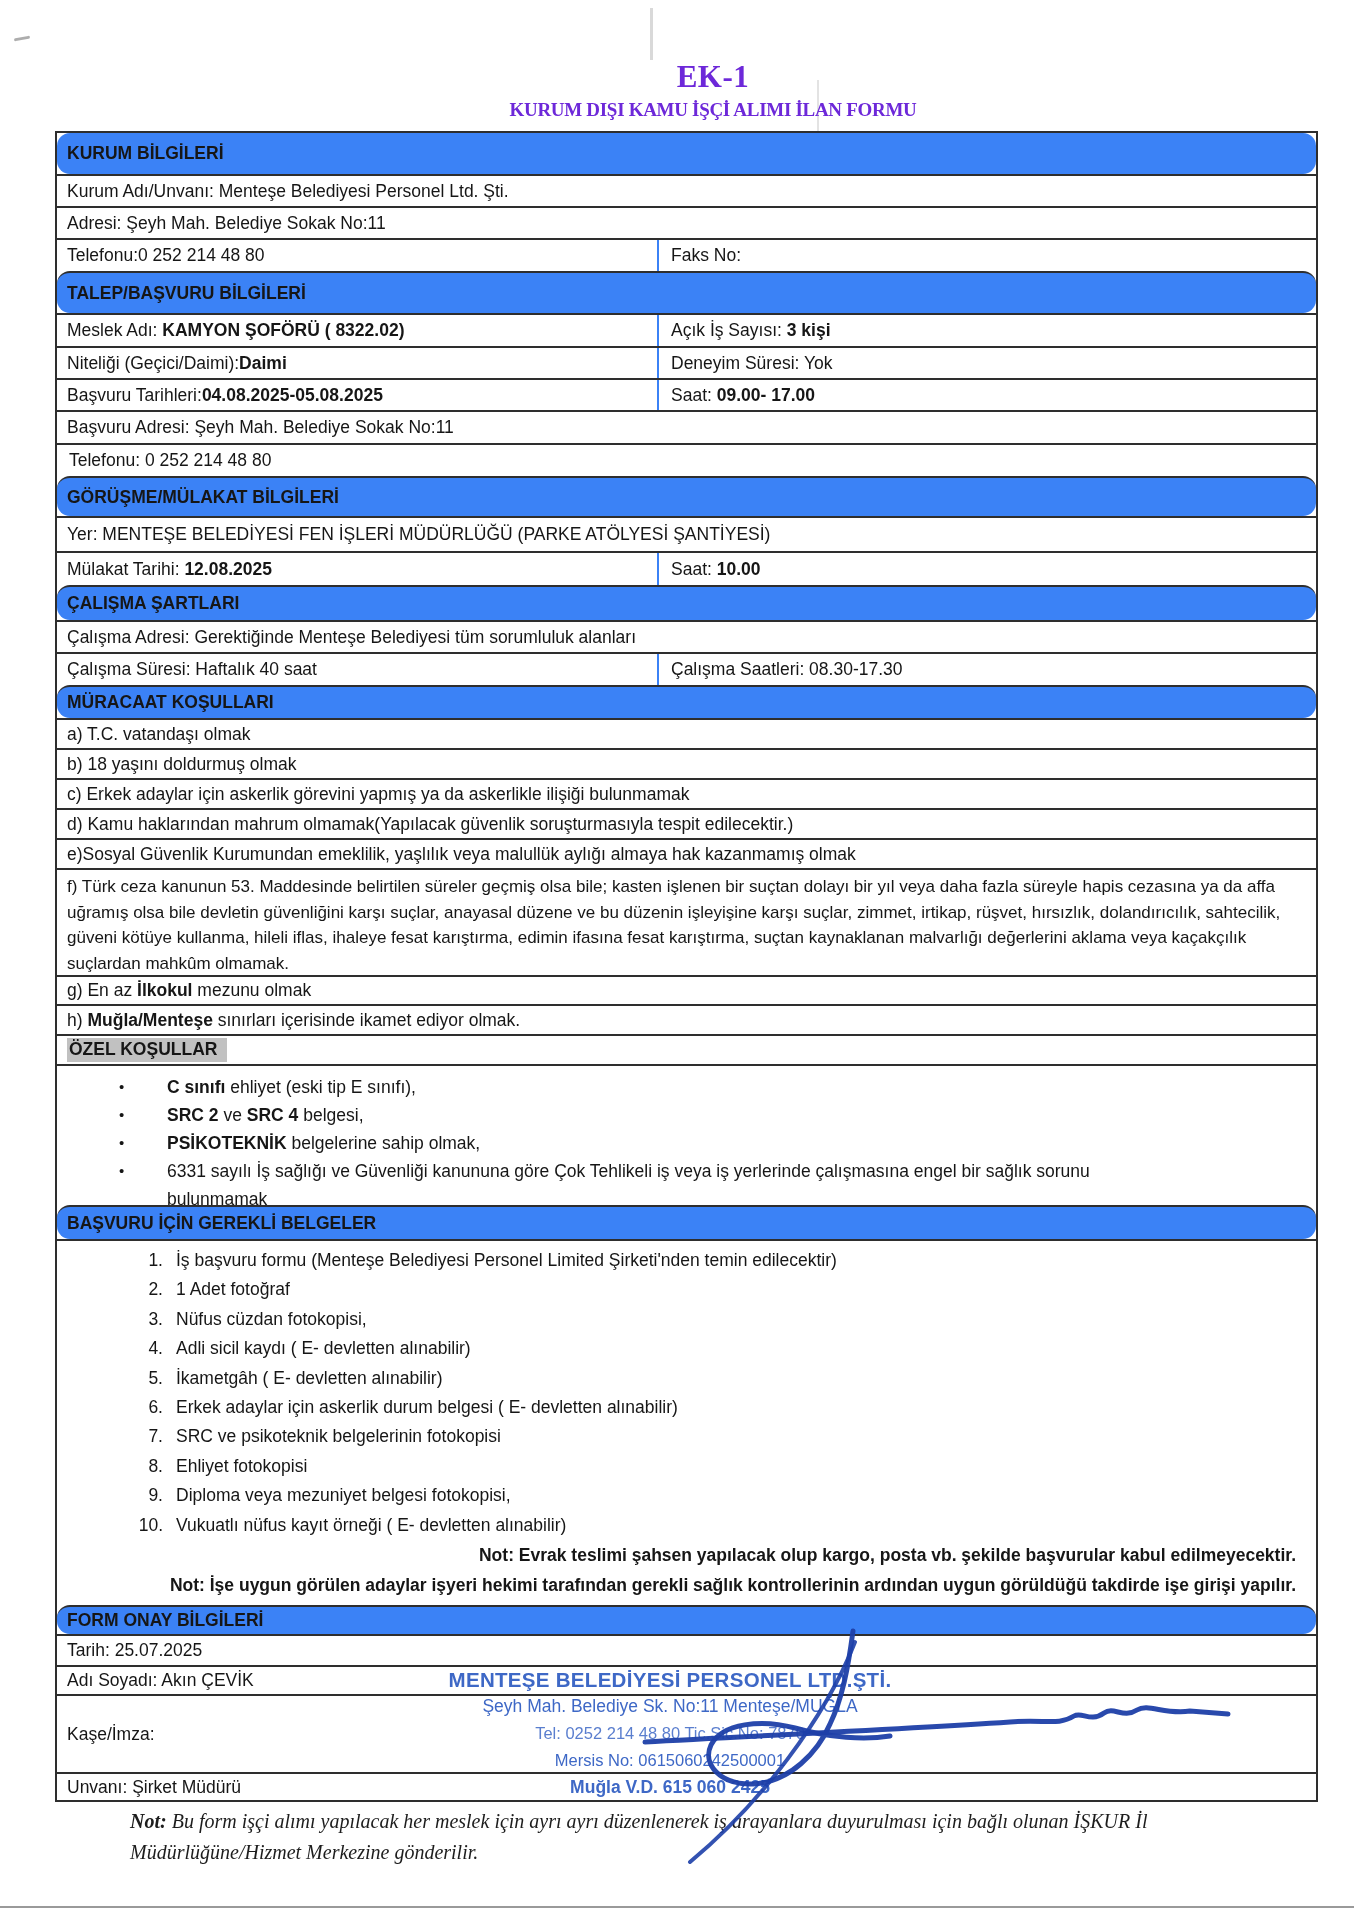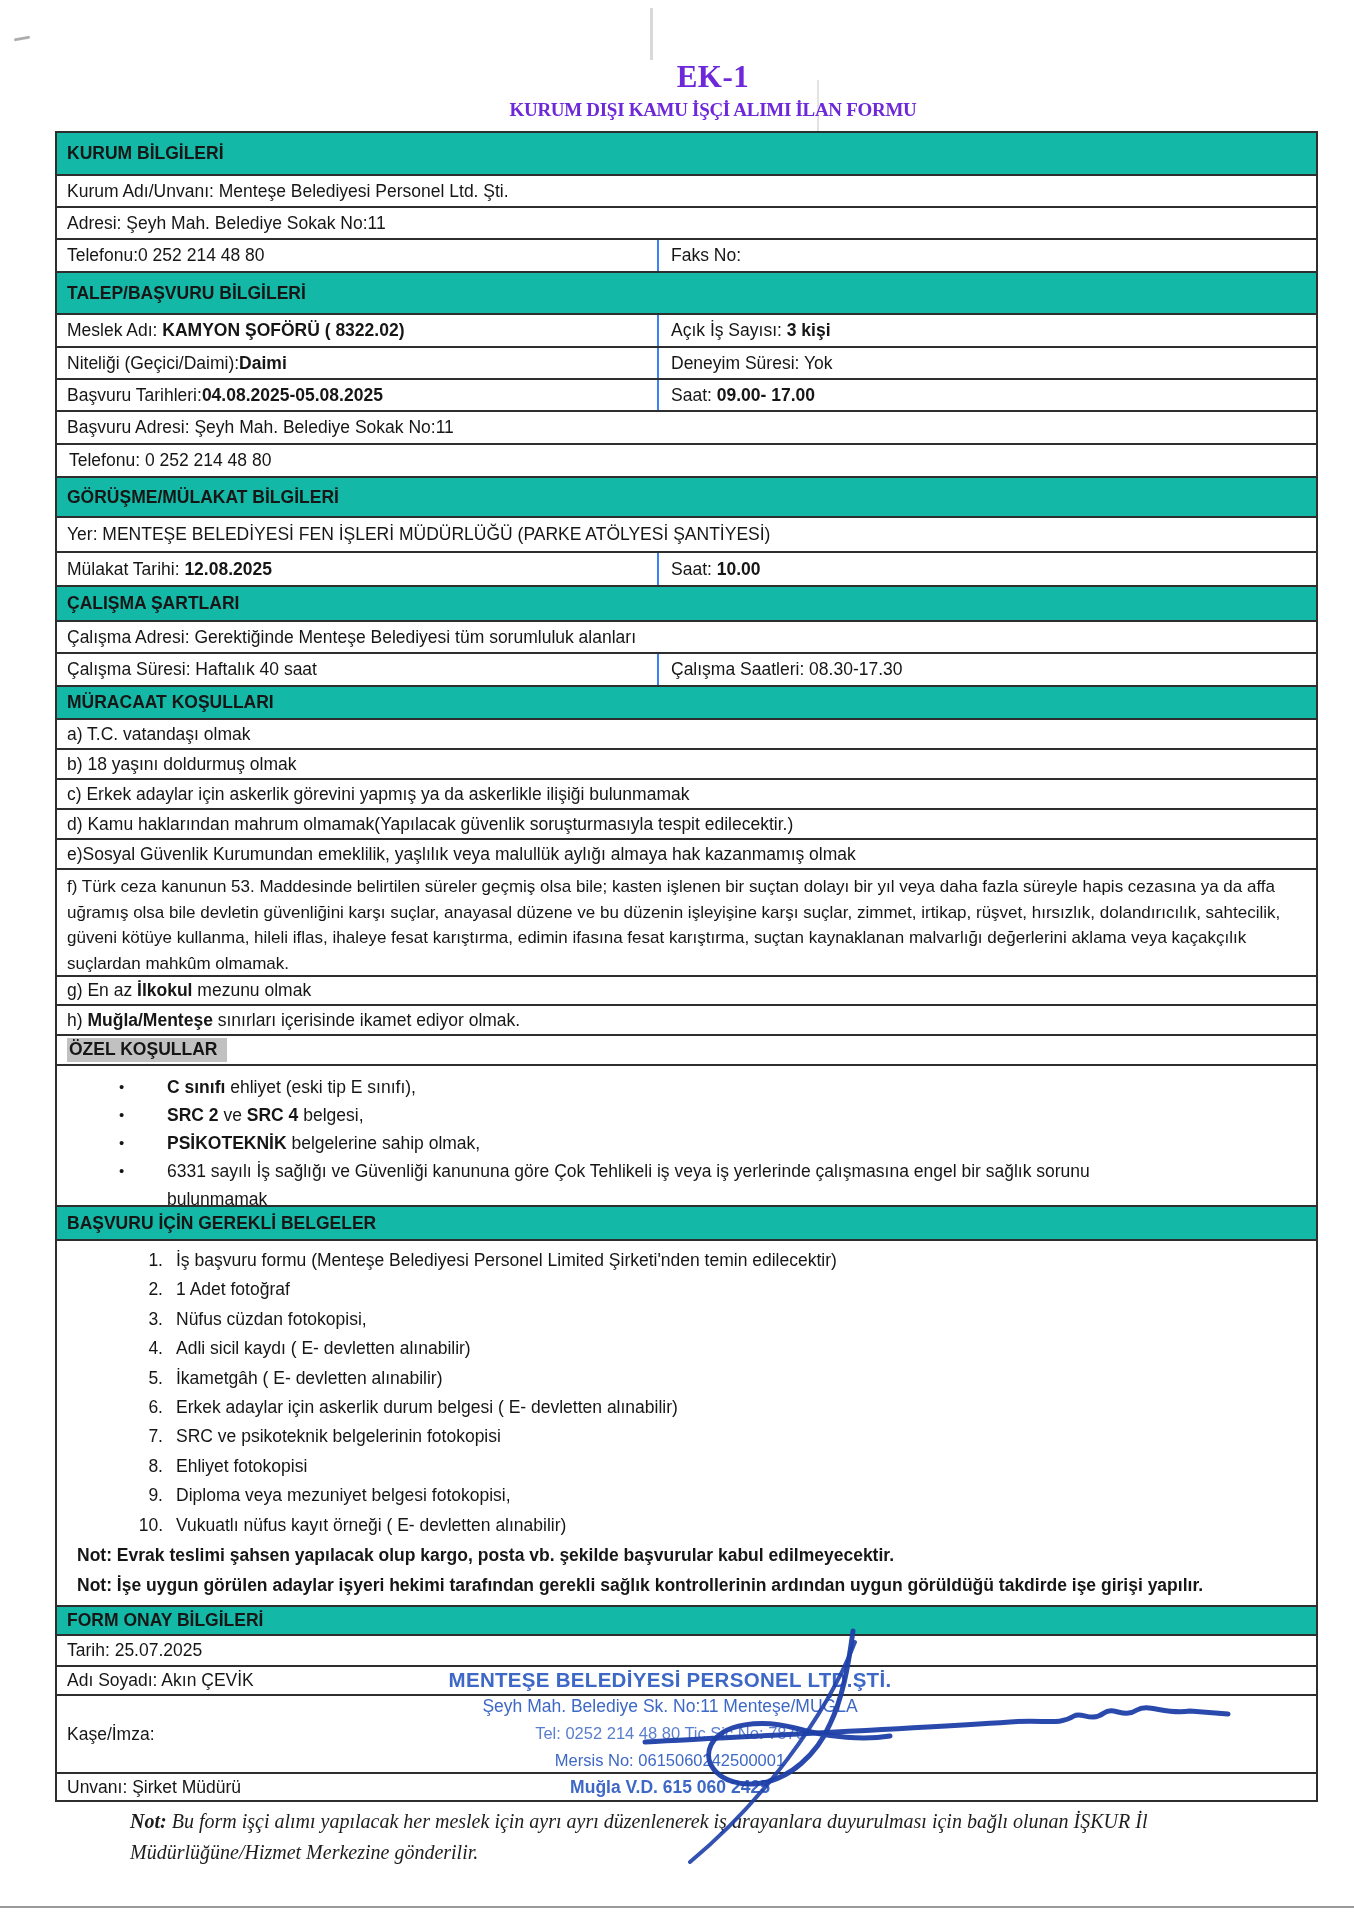"KURUM BİLGİLERİ" .sec { background: #14b8a6 -> #3b82f6; border-radius: none -> 13px }
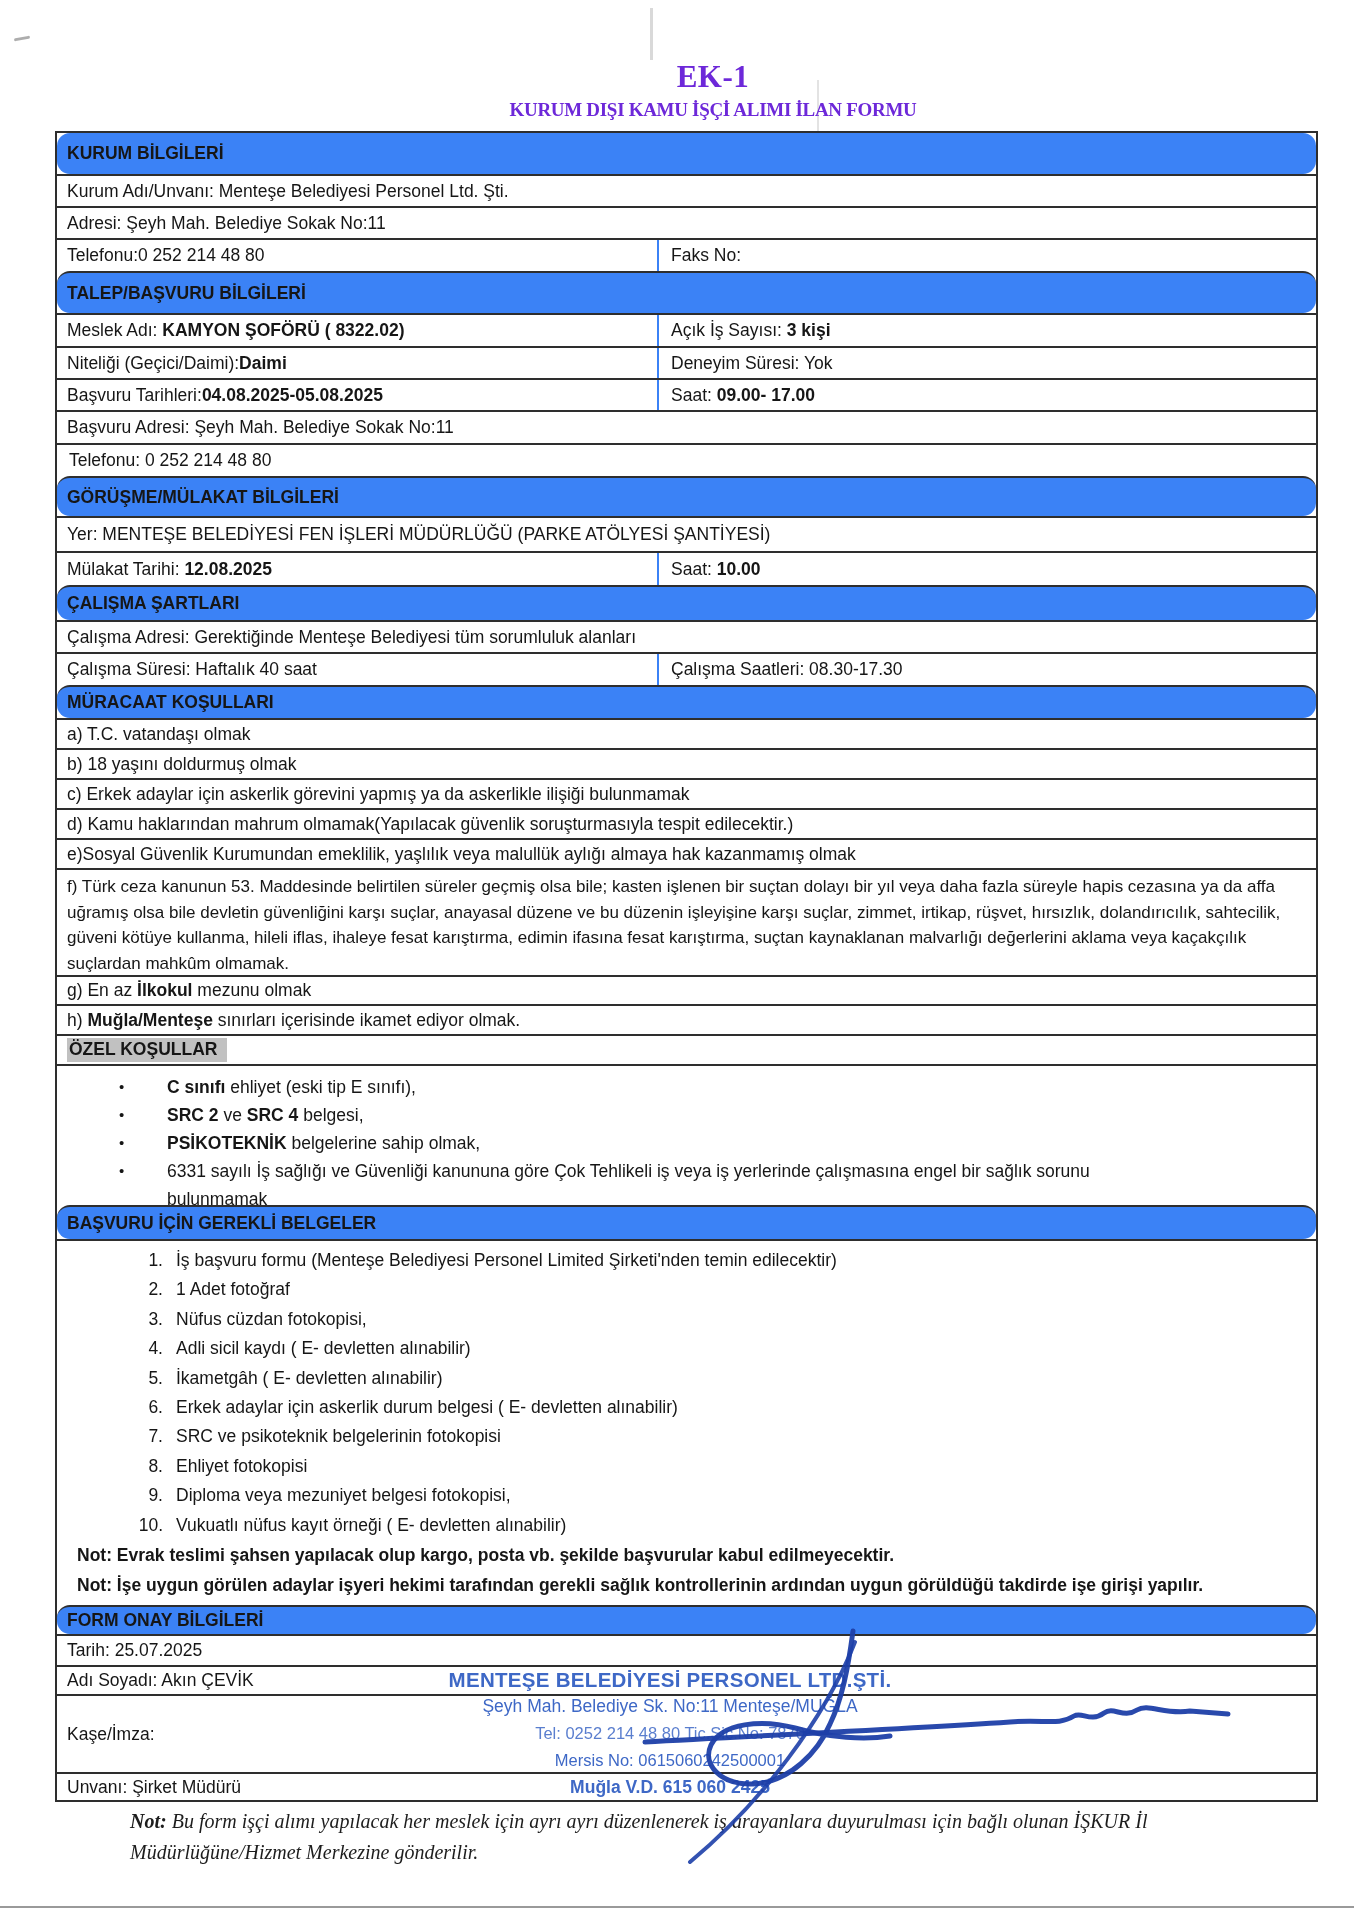"Not: Evrak teslimi şahsen yapılacak" .note { padding: 0 20px 0 20px -> 0 20px 0 0; text-align: none -> right }
